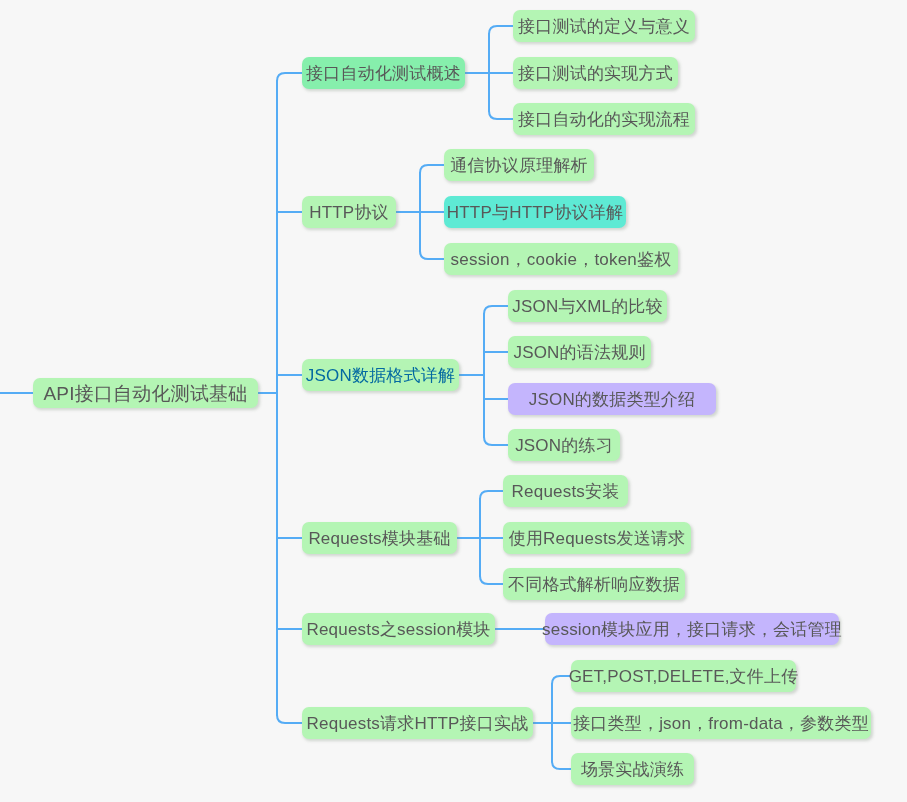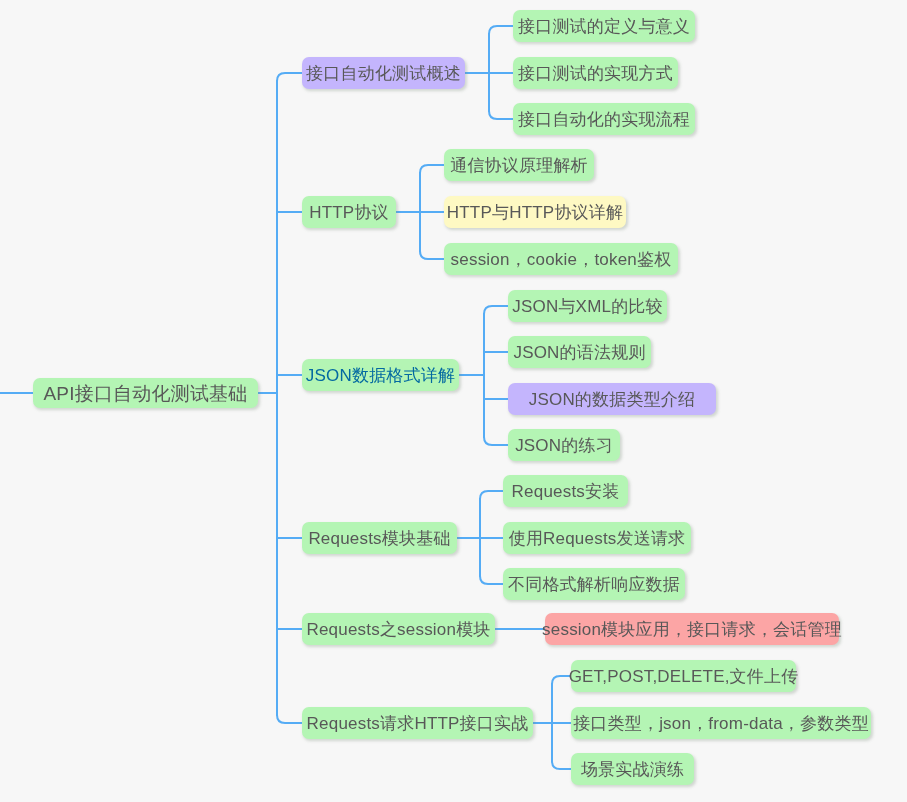"接口自动化测试概述" div.node { background: #c4b5fd -> #86efac }
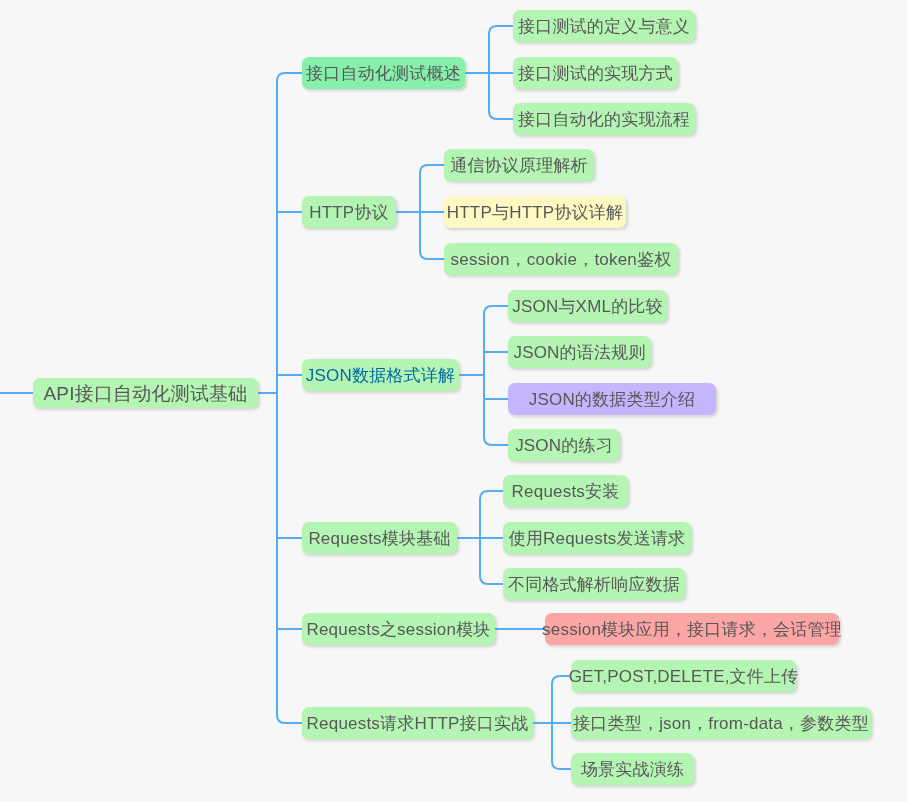"HTTP与HTTP协议详解" div.node { background: #fef9c3 -> #5eead4 }
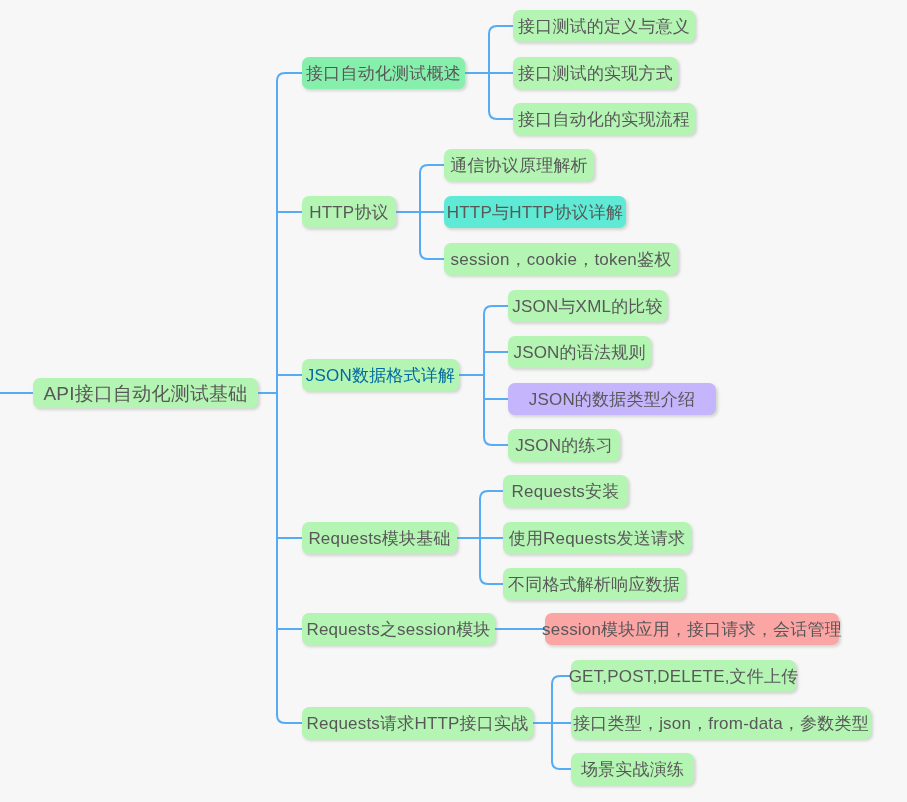"session模块应用，接口请求，会话管理" div.node { background: #fca5a5 -> #c4b5fd }
